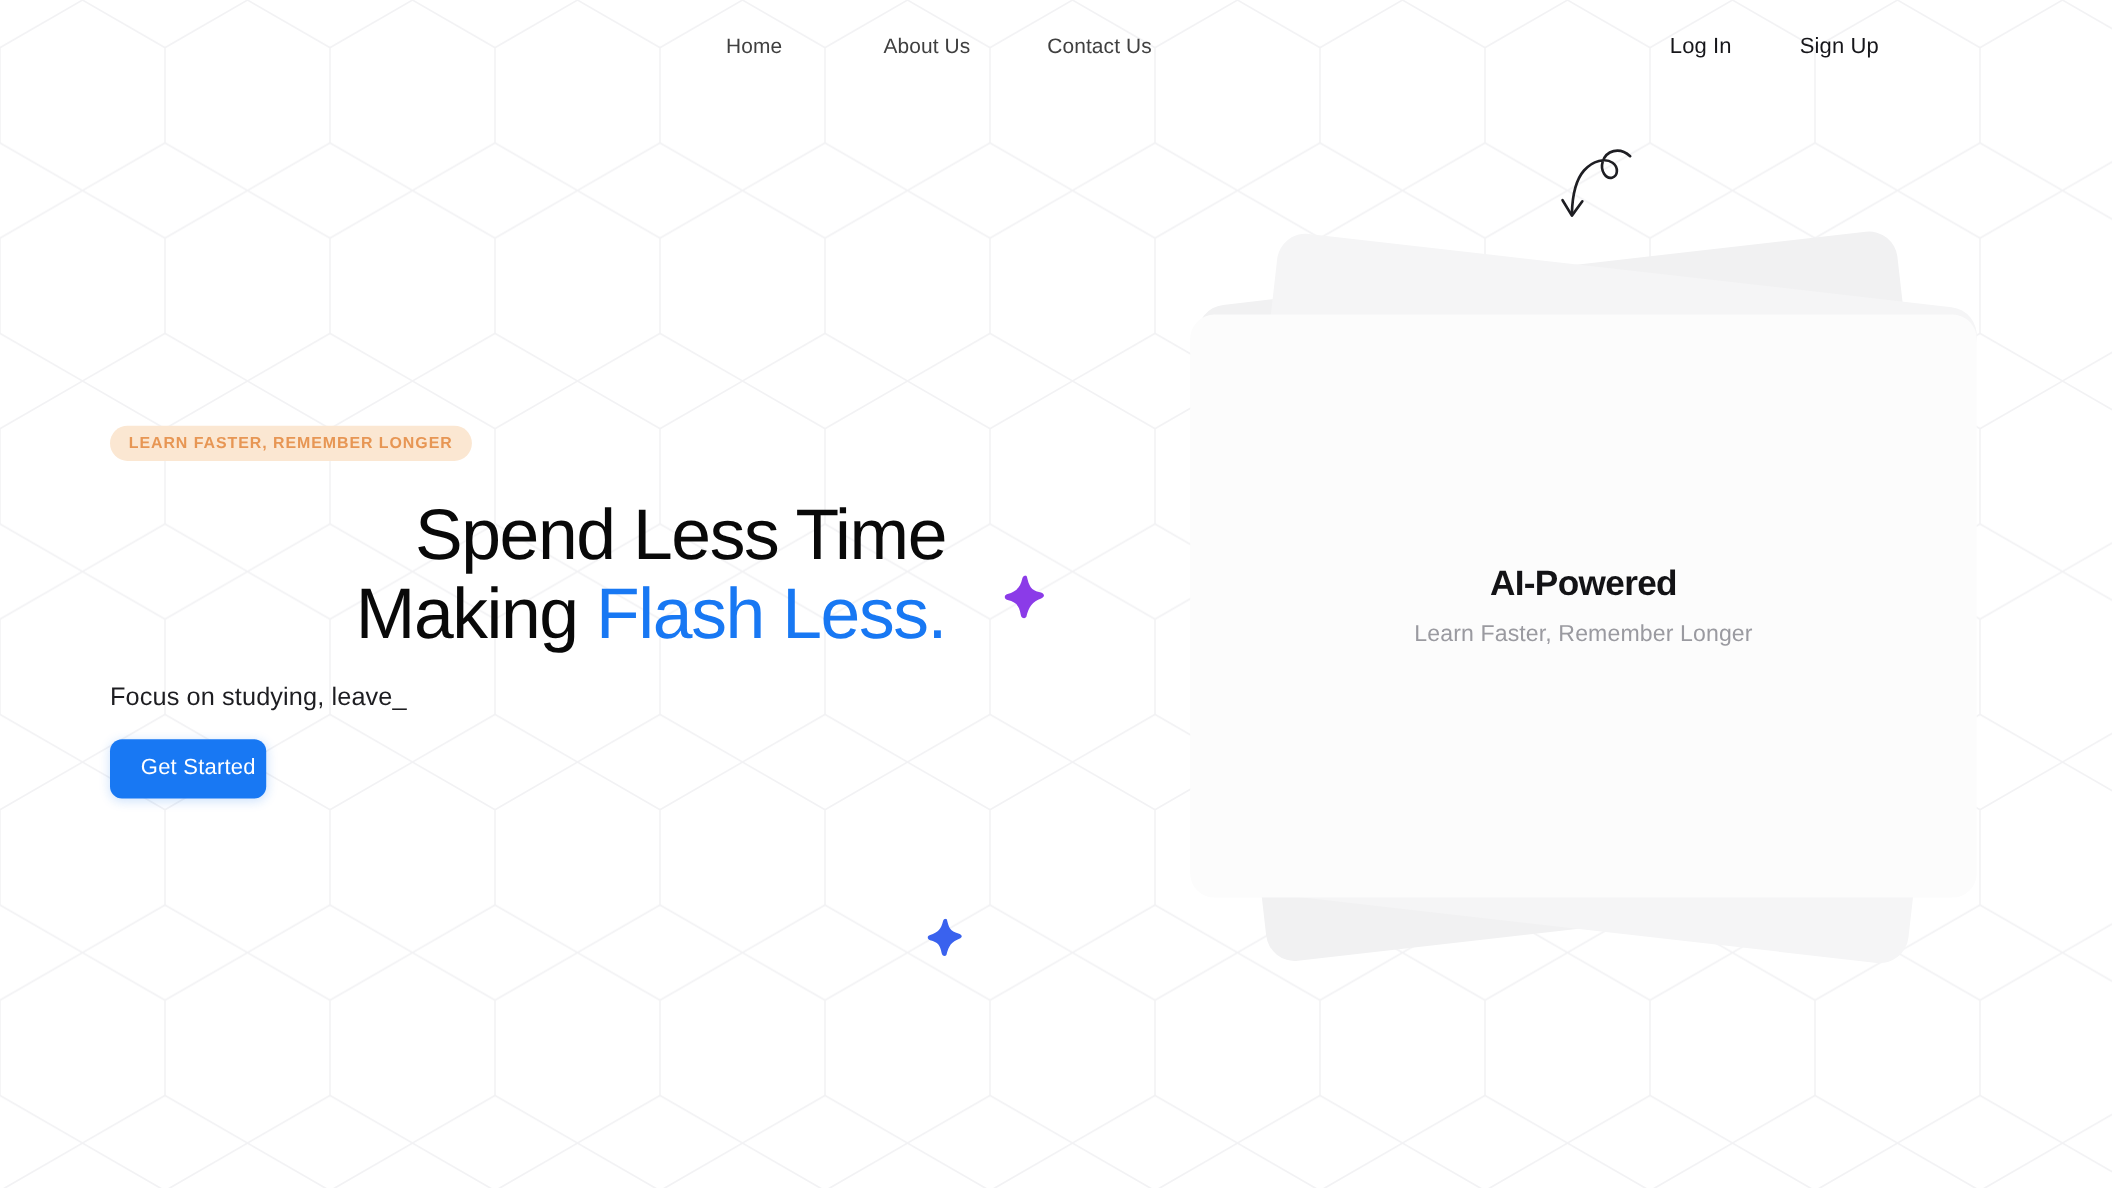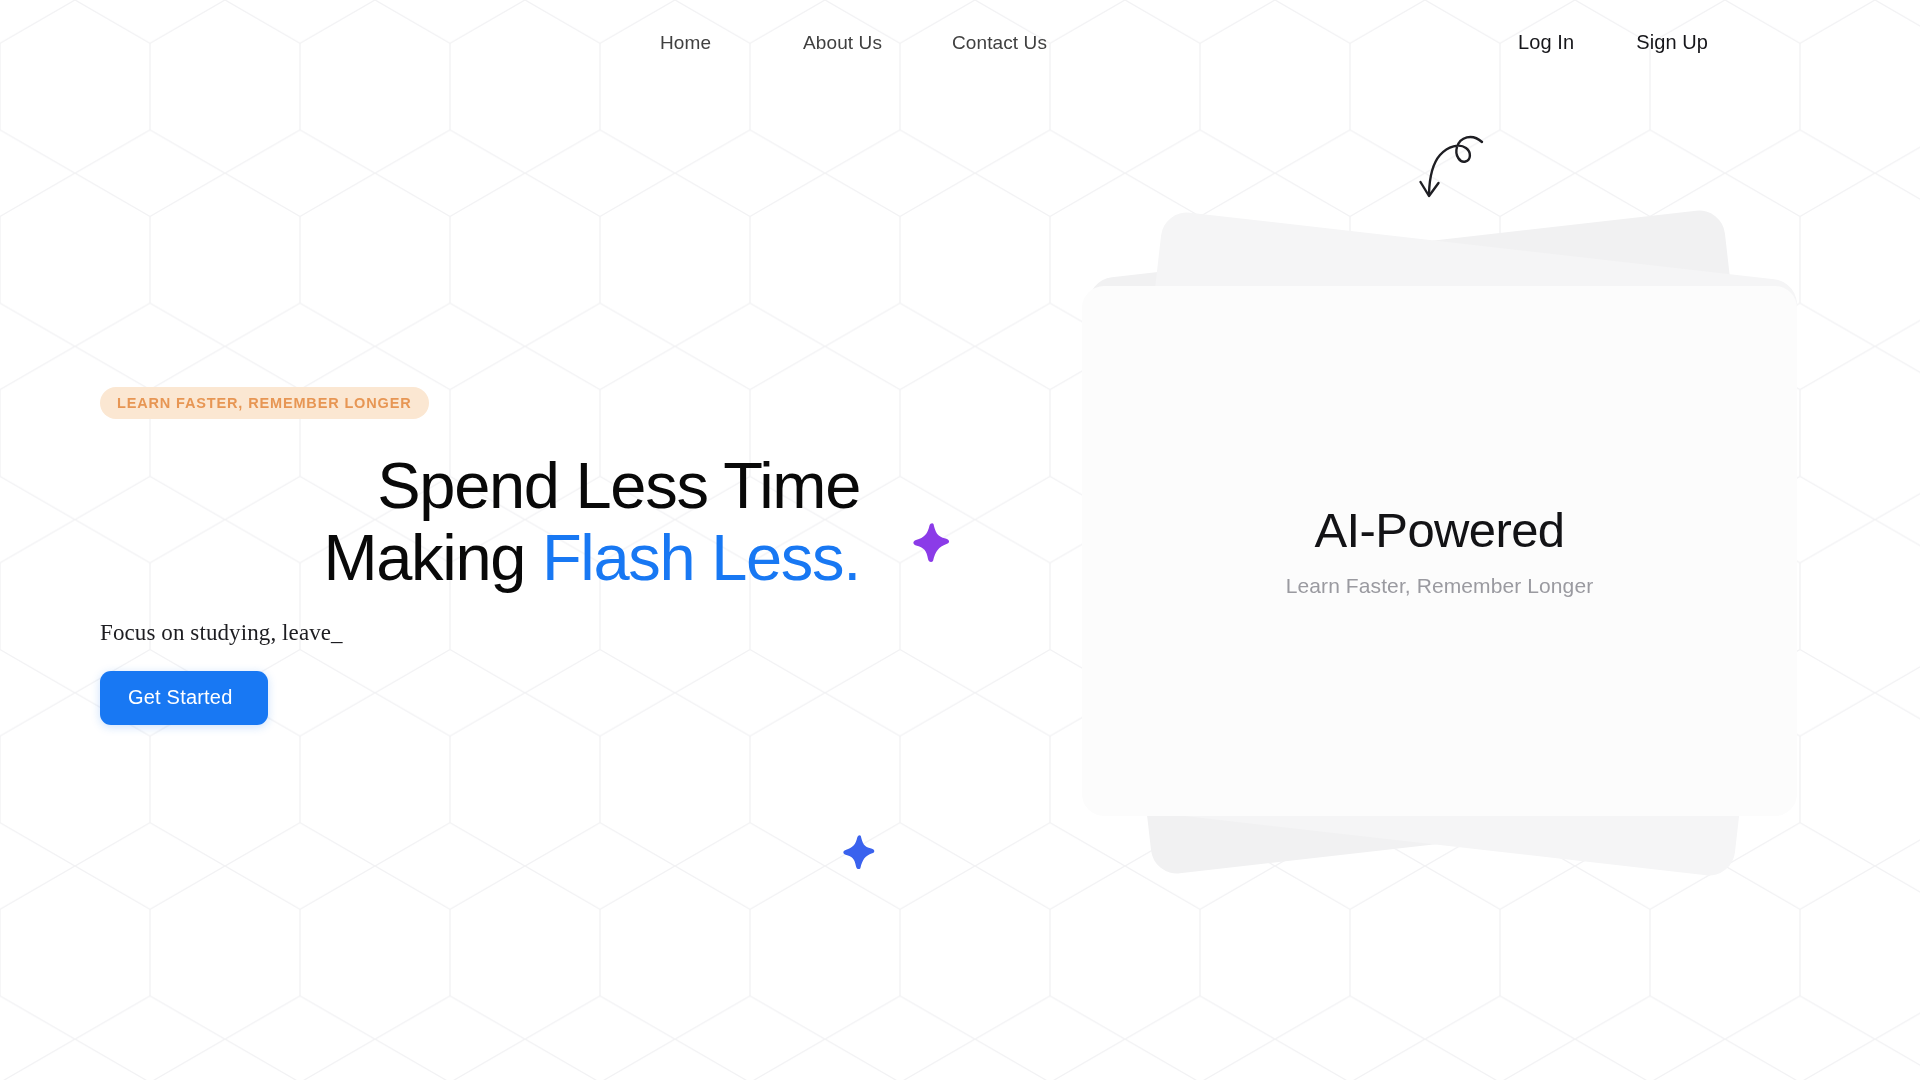"AI-Powered" #card-title { font-size: 49px -> 32px; font-weight: 400 -> 700 }
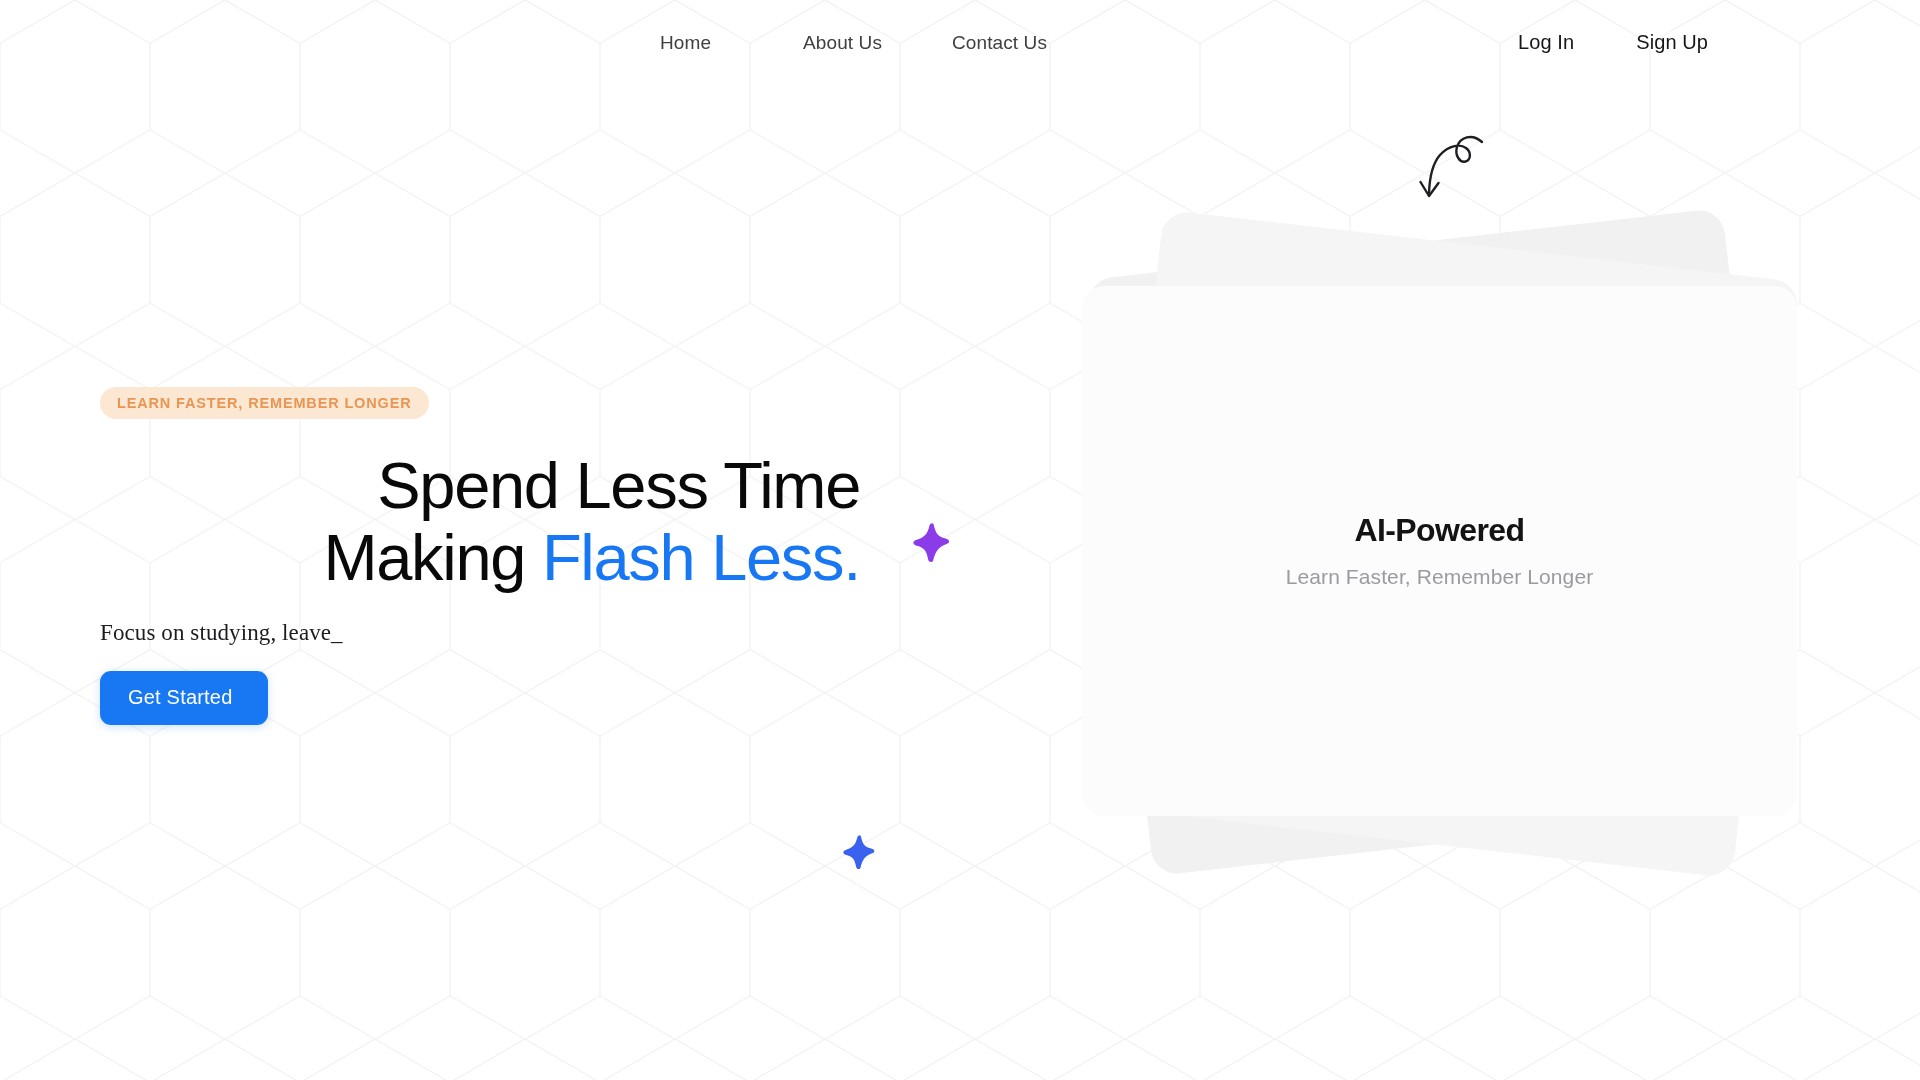"Focus on studying, leave_" #hero-sub { font-family: Liberation Serif, serif -> none }
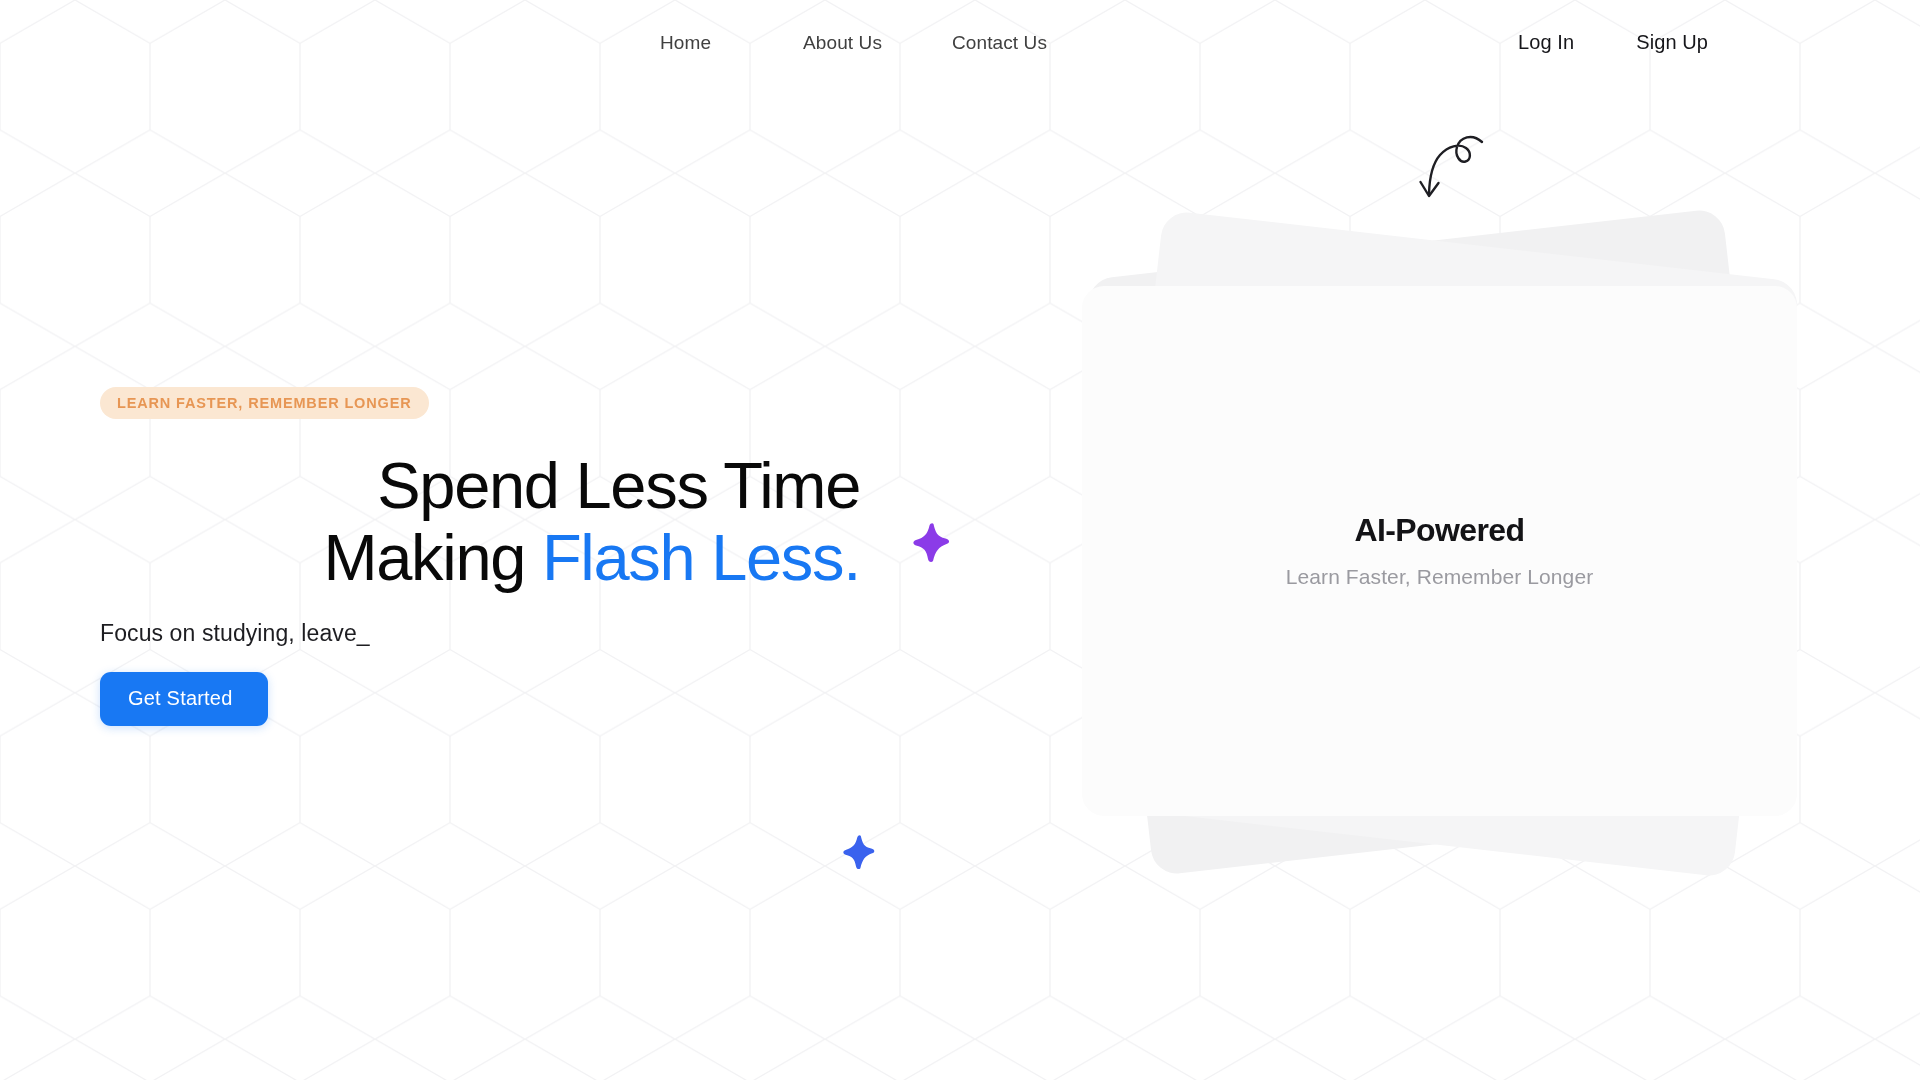"Get Started" #get-started-button { padding: 15px 36px 16px 28px -> 15px 10px 16px 28px }
